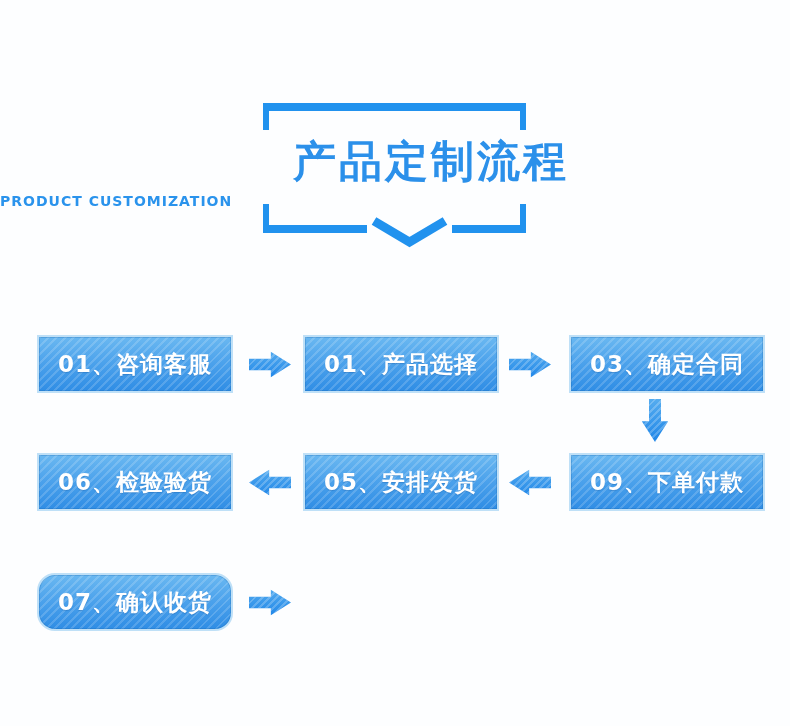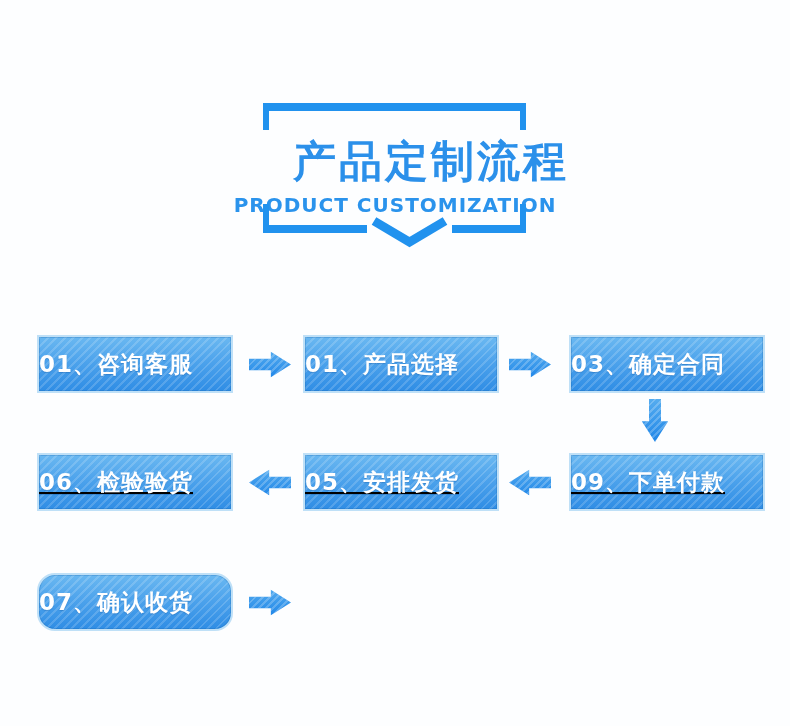"PRODUCT CUSTOMIZATION" .page-subtitle { font-size: 20px -> 14px; text-align: center -> none }
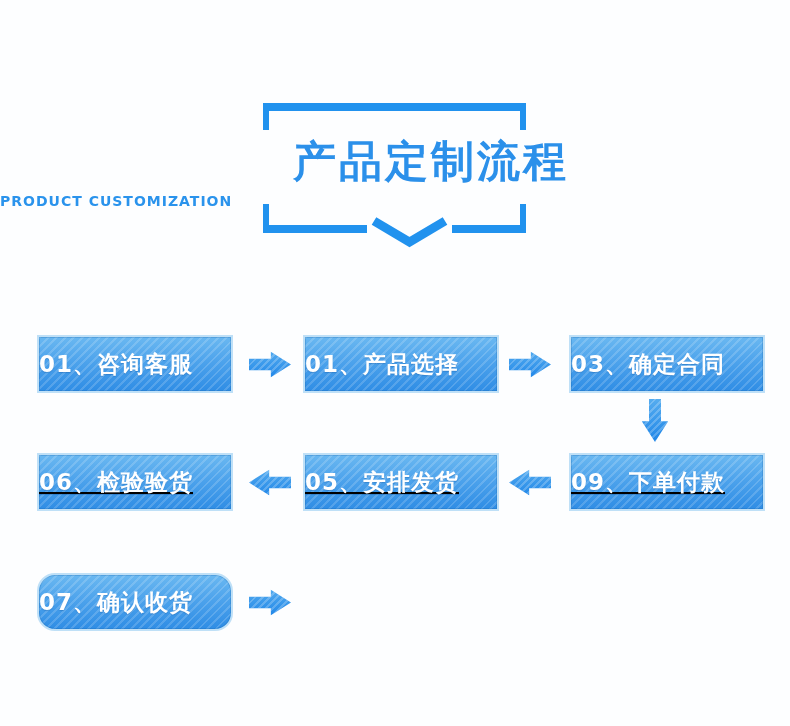"01、咨询客服" .step-box { justify-content: flex-start -> center }
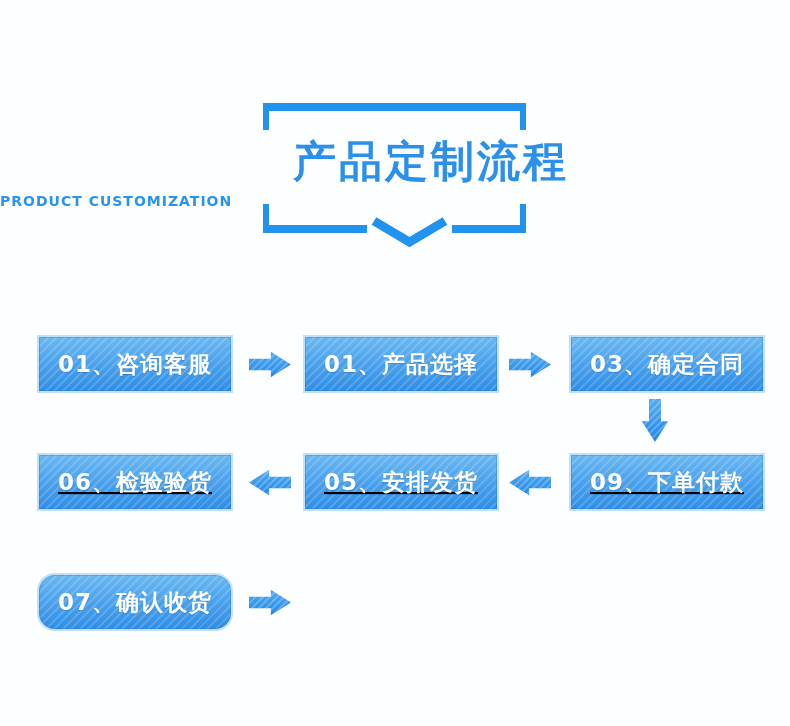"06、检验验货" .r2 { text-decoration: underline -> none }
